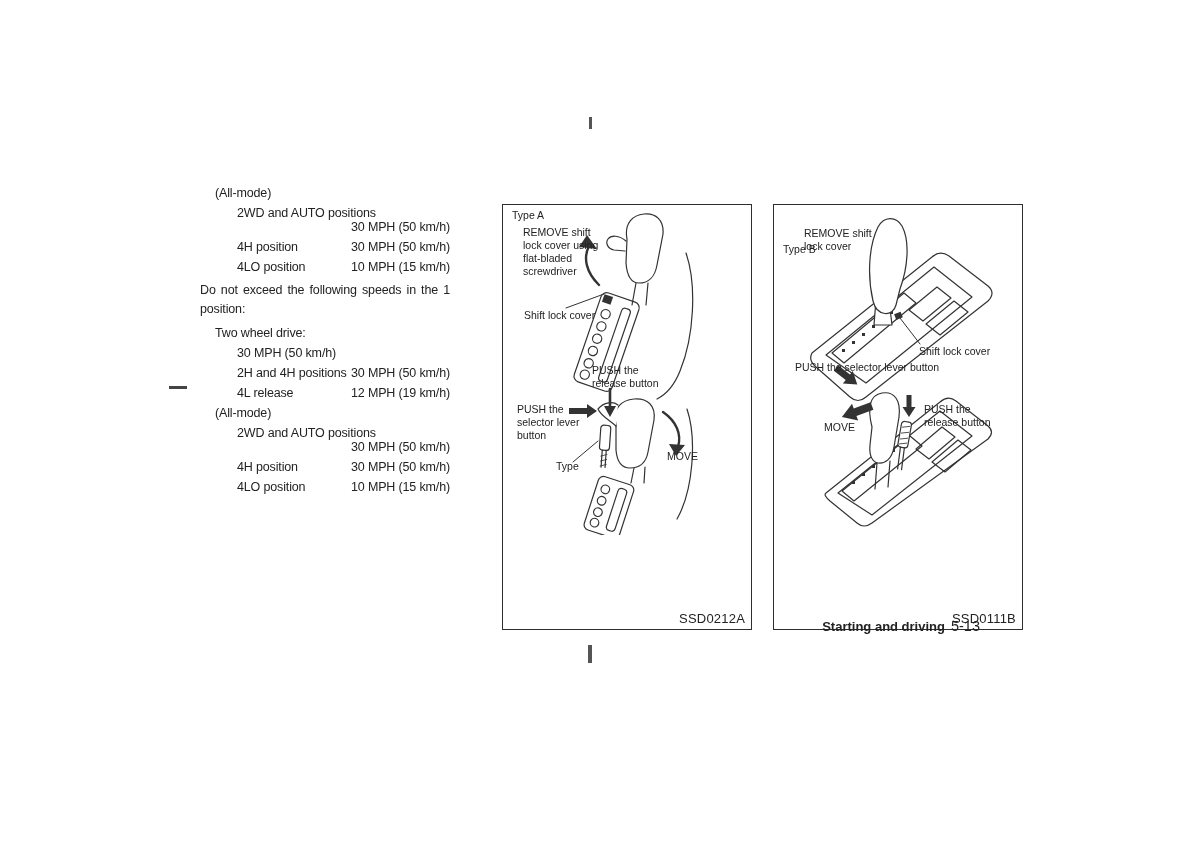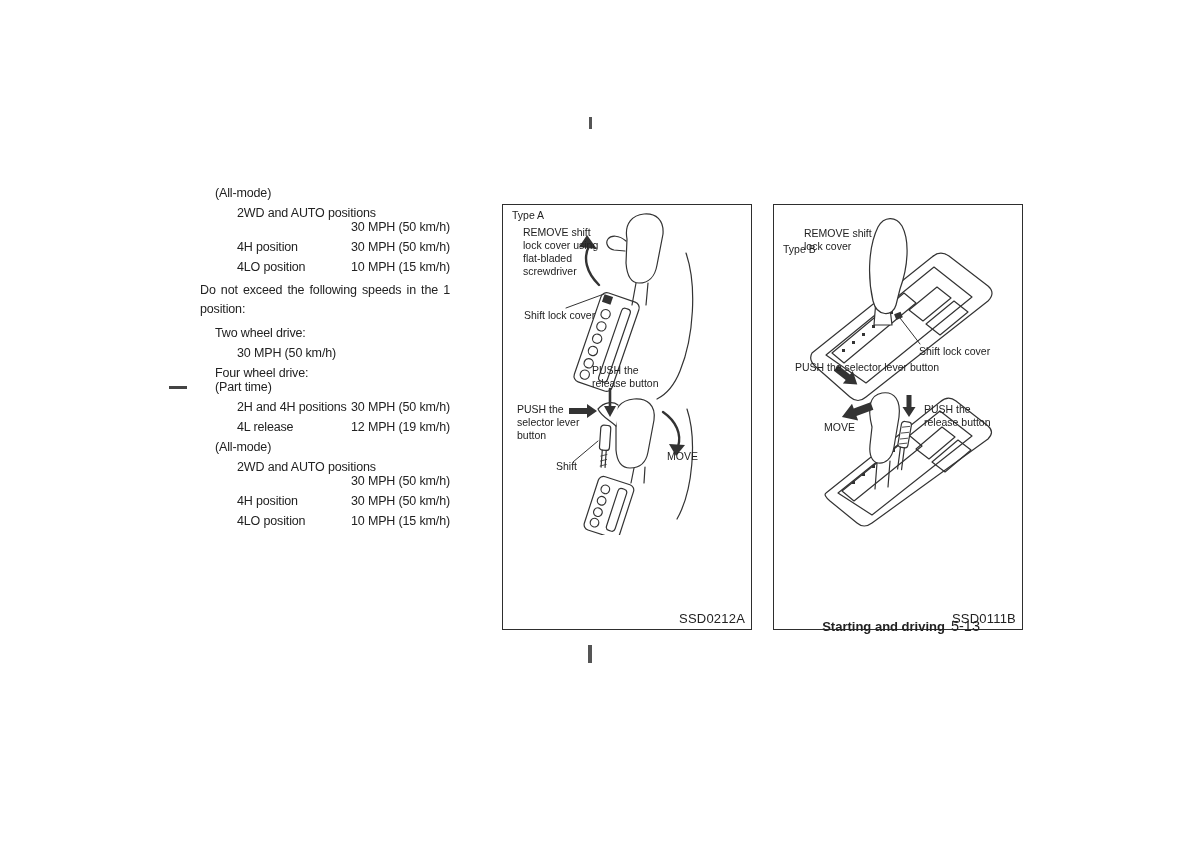"Four wheel drive:" div.row { html: <div> <div>Four wheel drive:</div> <div>(Part time)</div> </div> -> none }
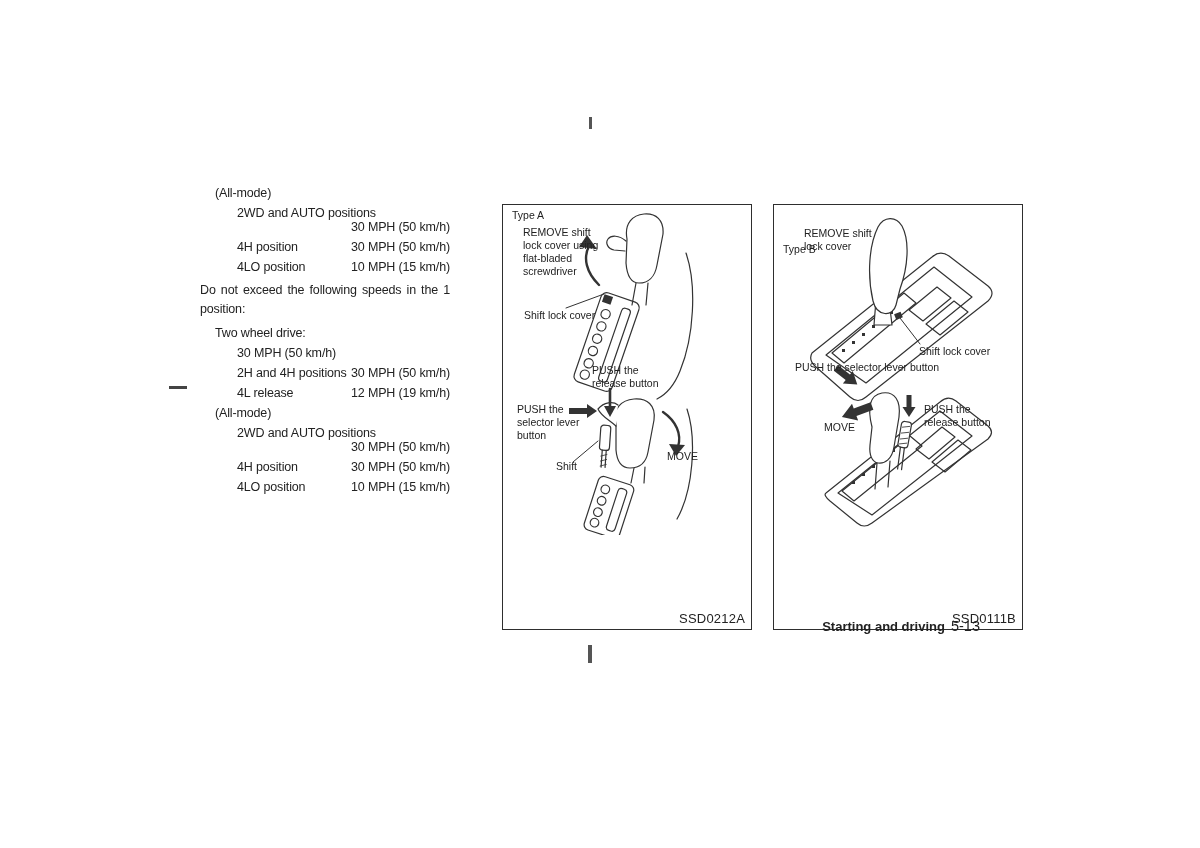"Shift" div.lbl { text: Shift -> Type }
